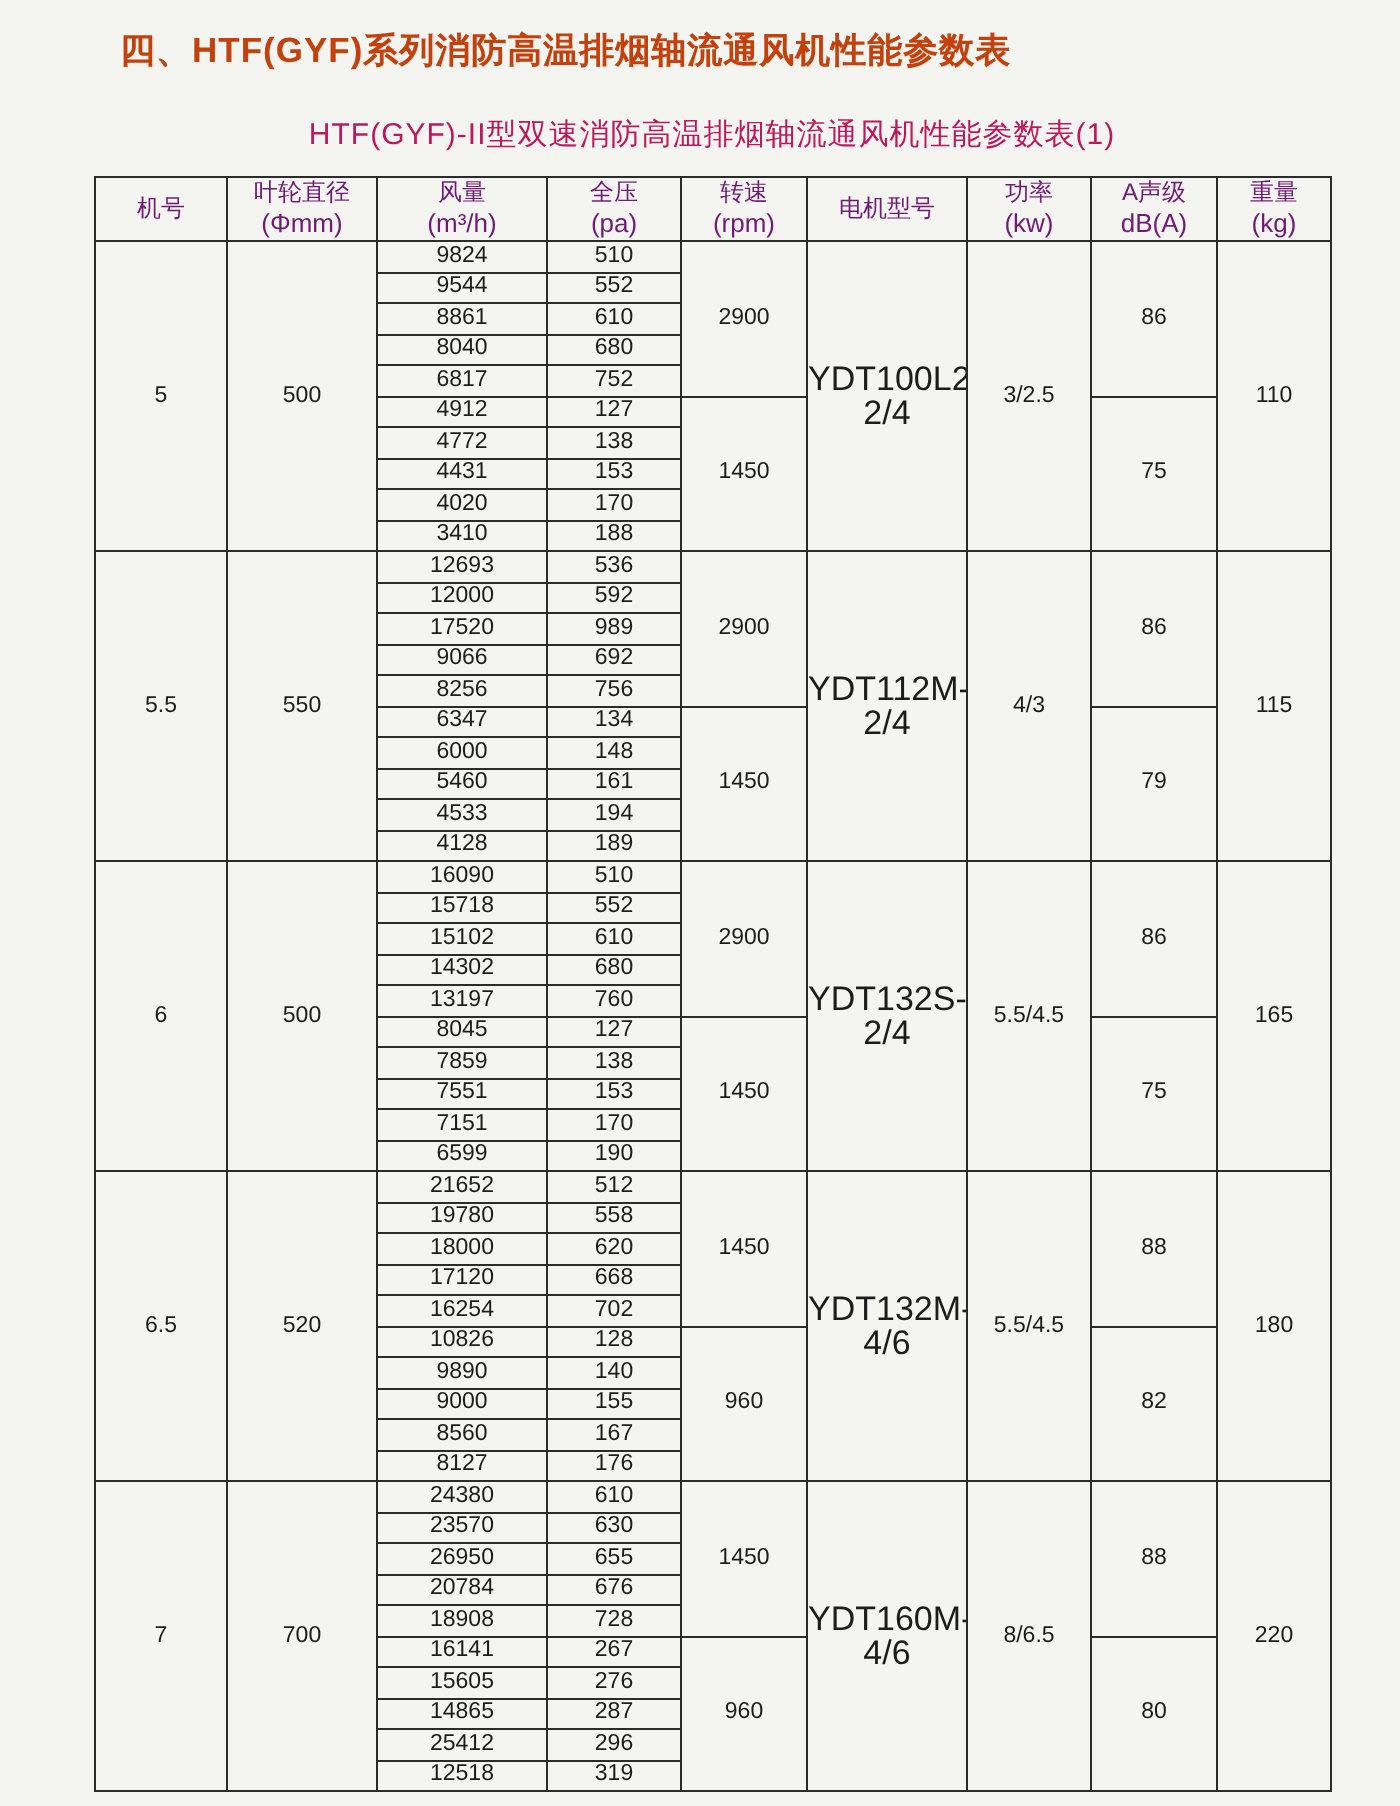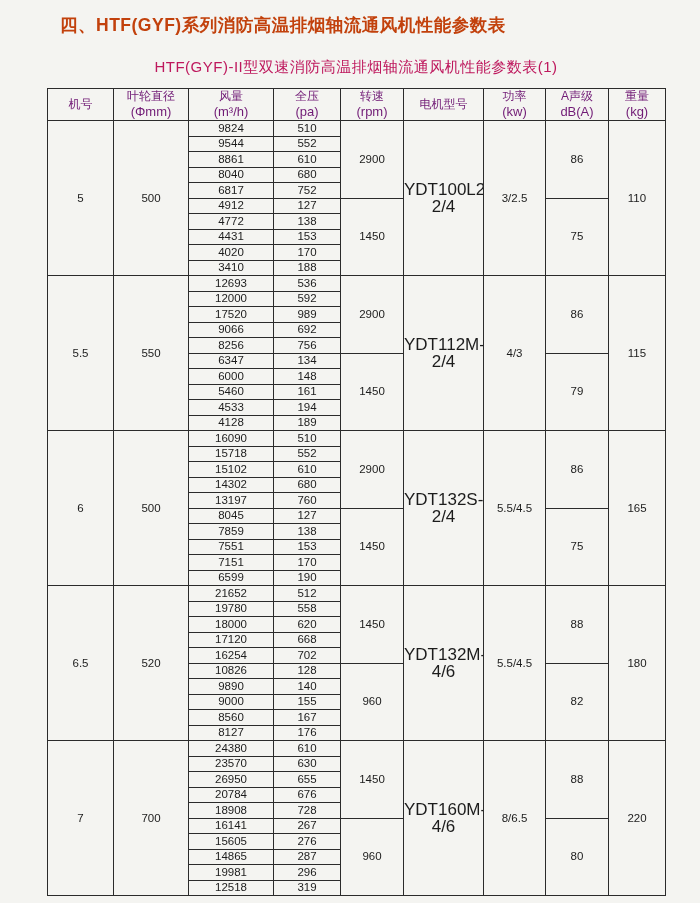"19981" td { text: 19981 -> 25412 }
